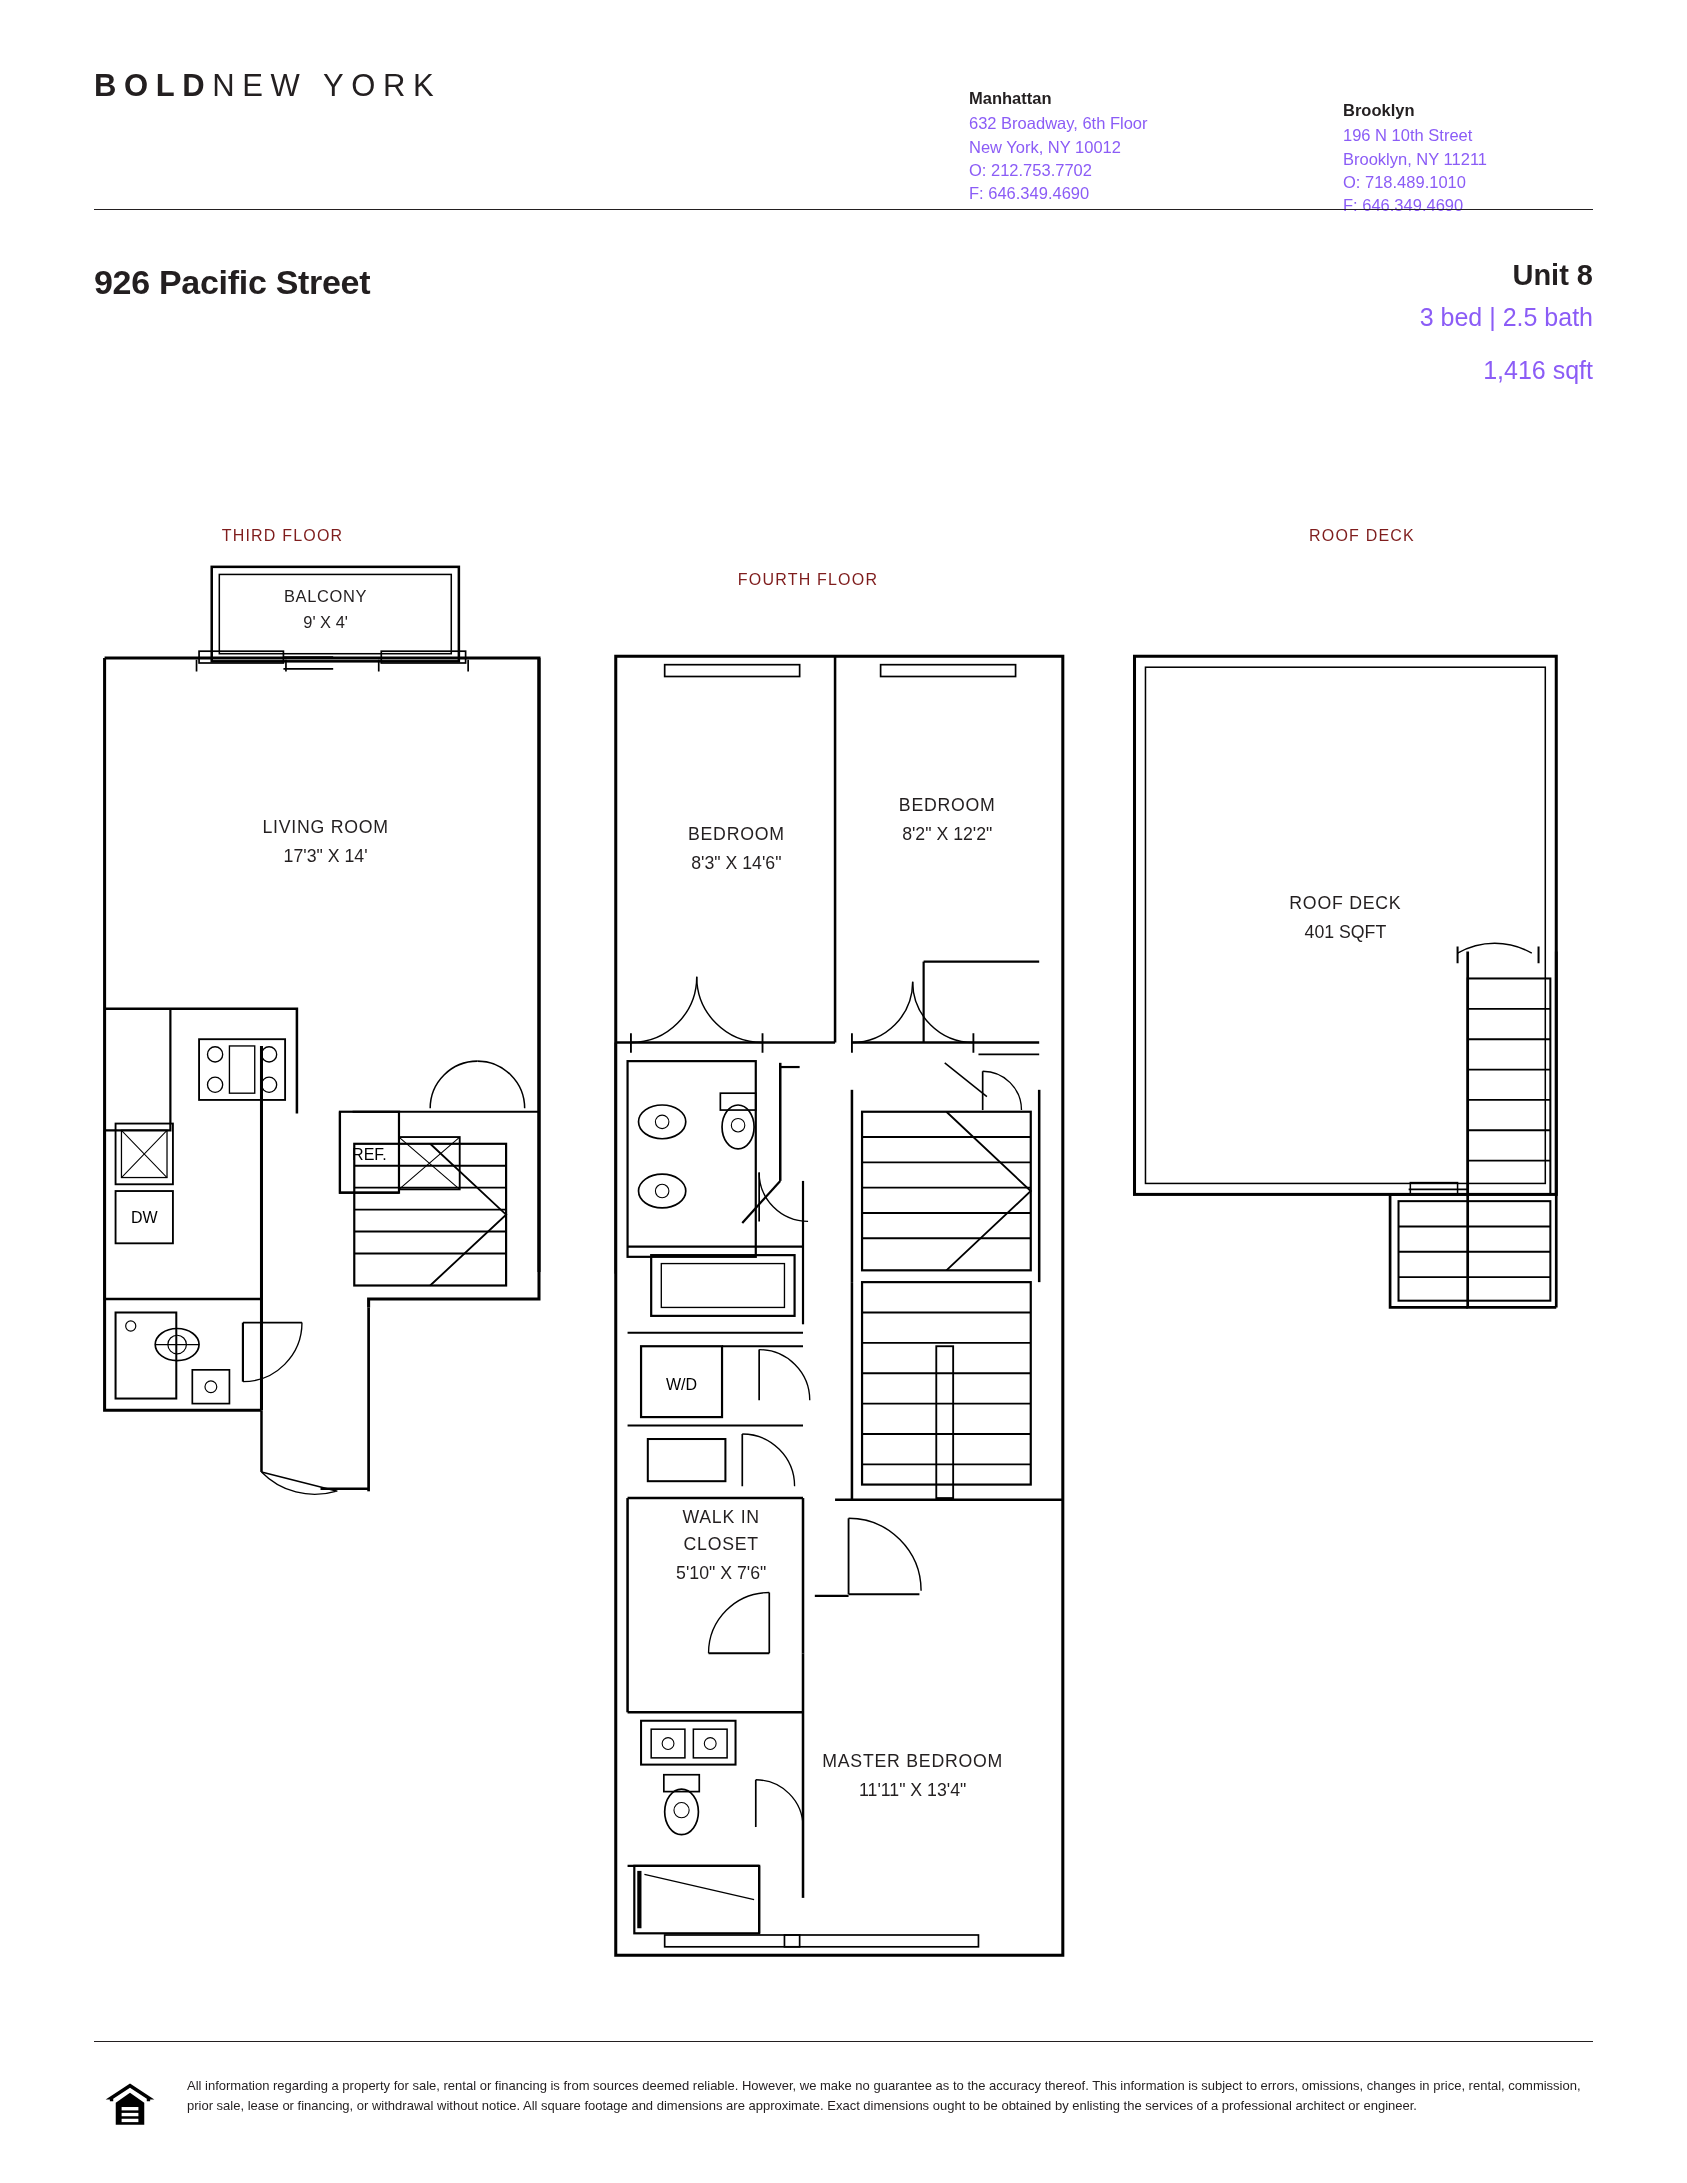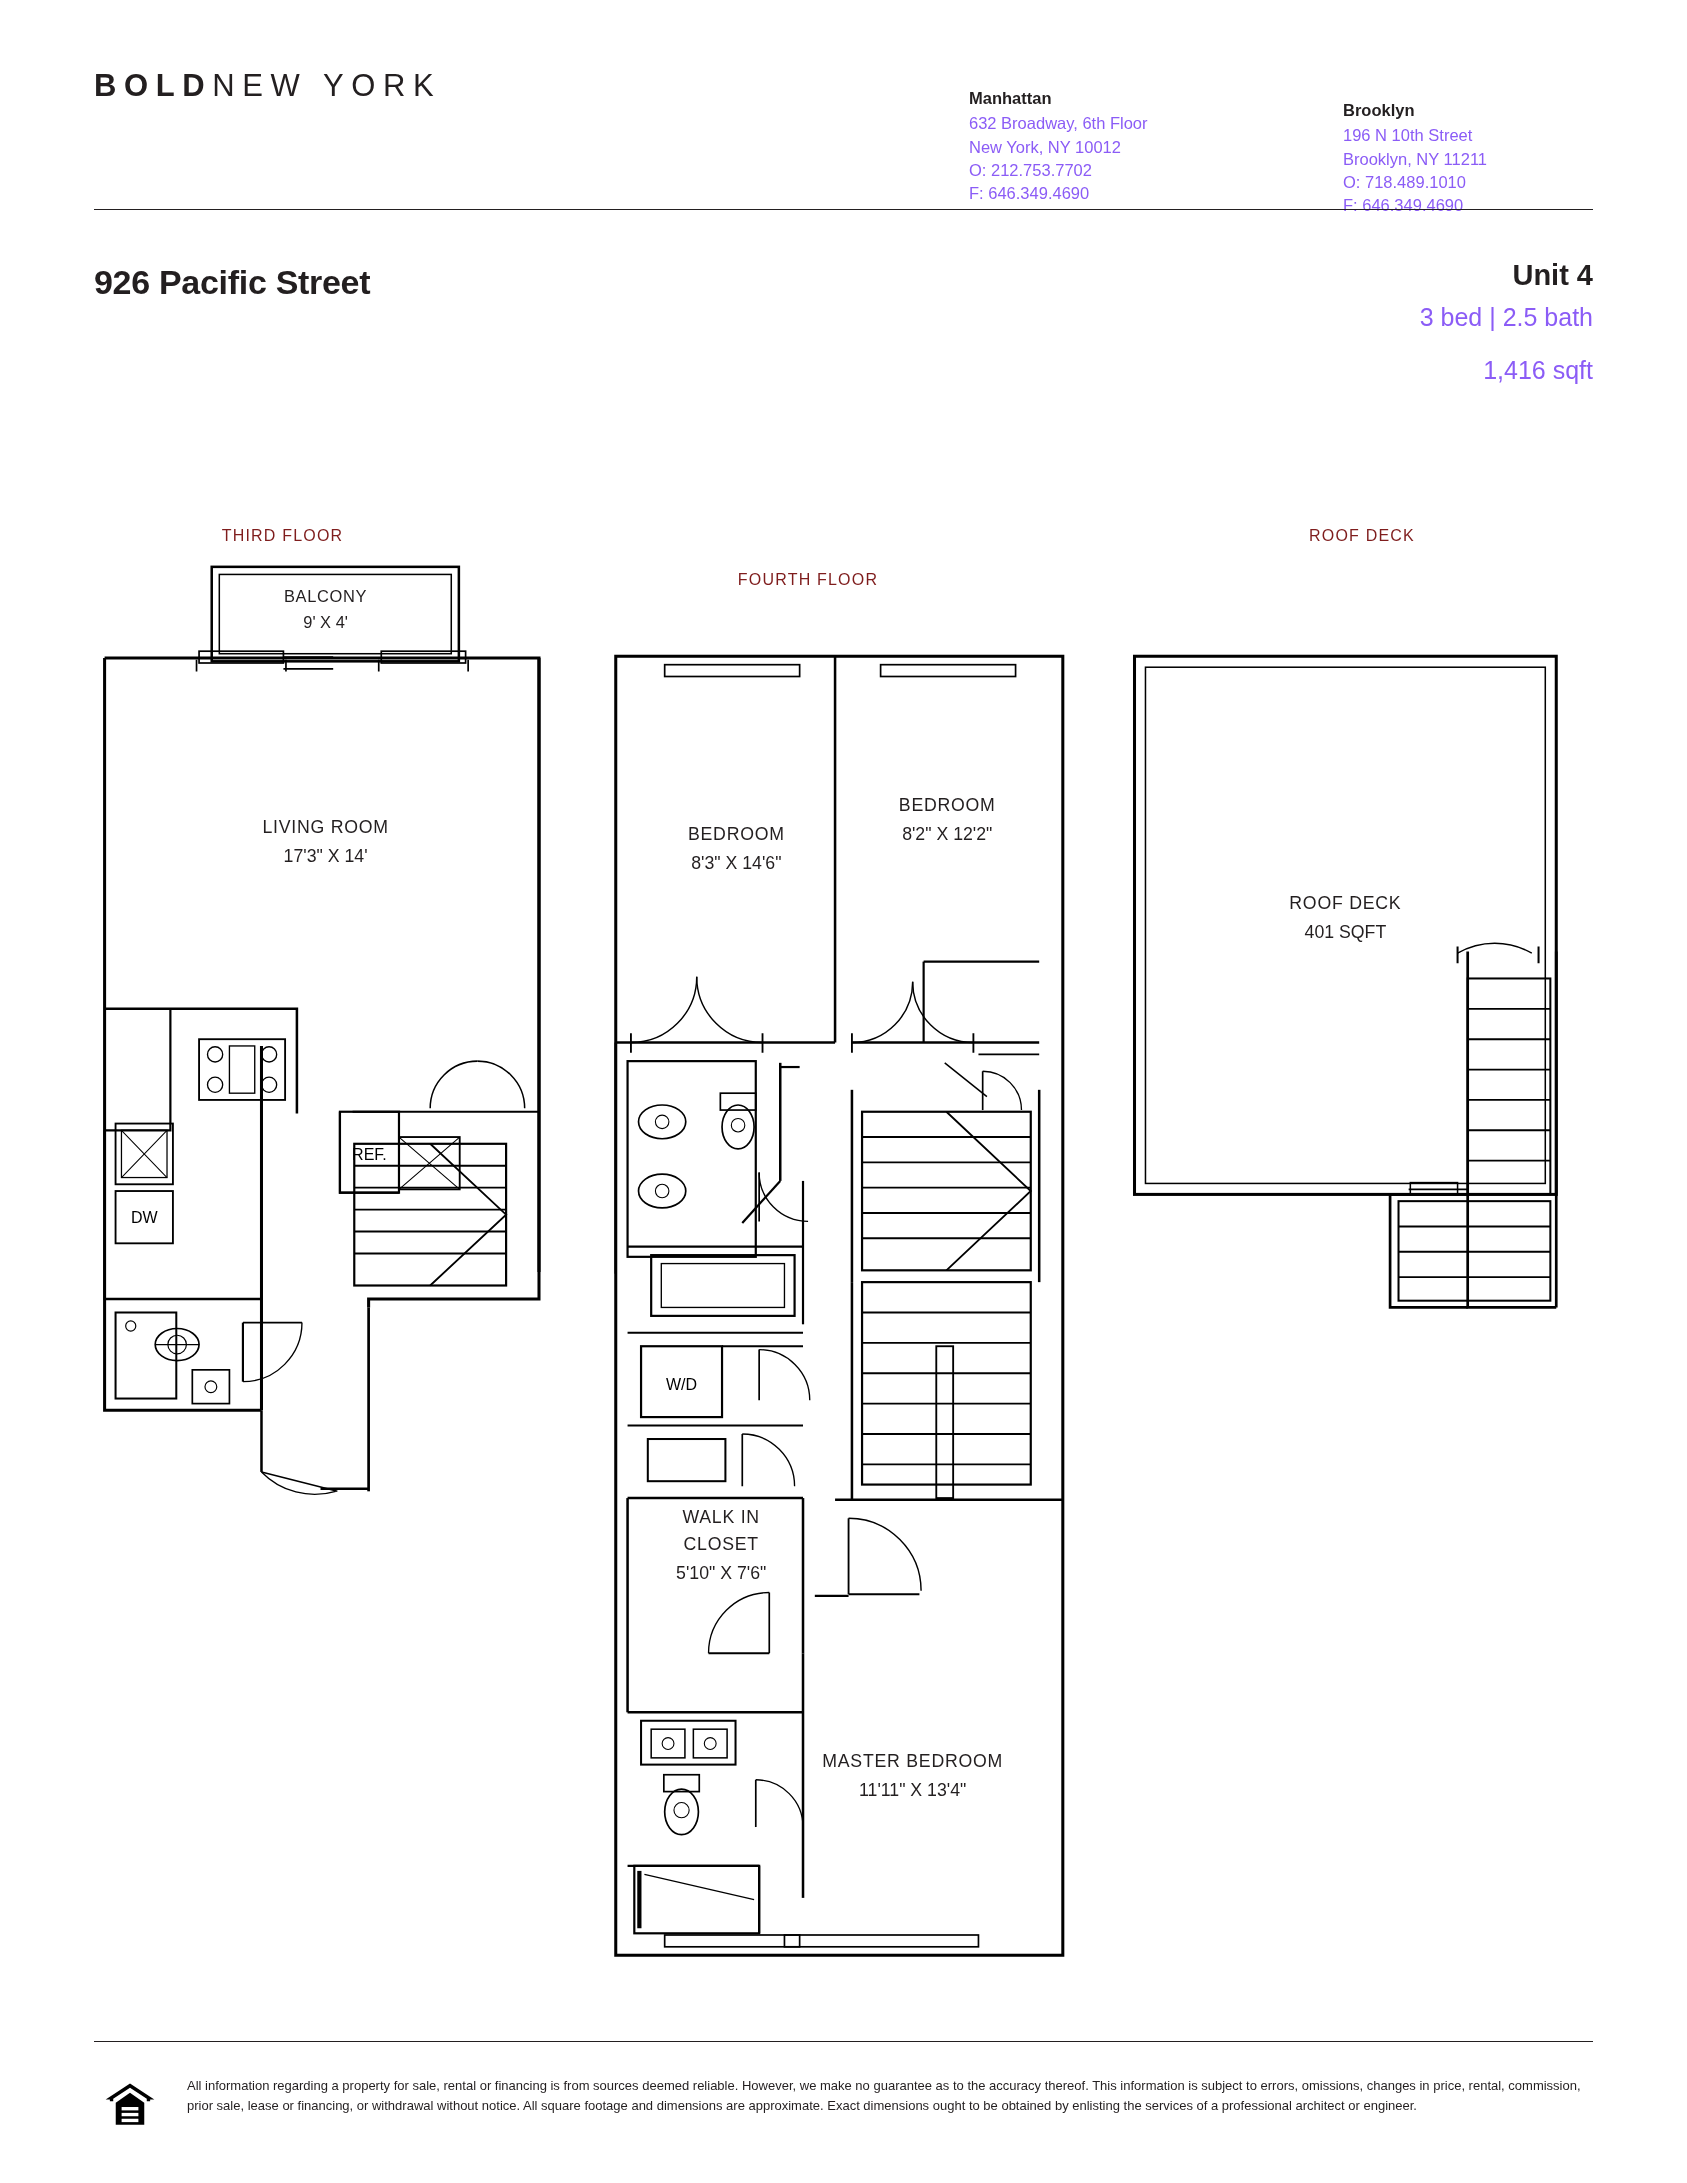"Unit 4" div.unit-name { text: 4 -> 8 }
